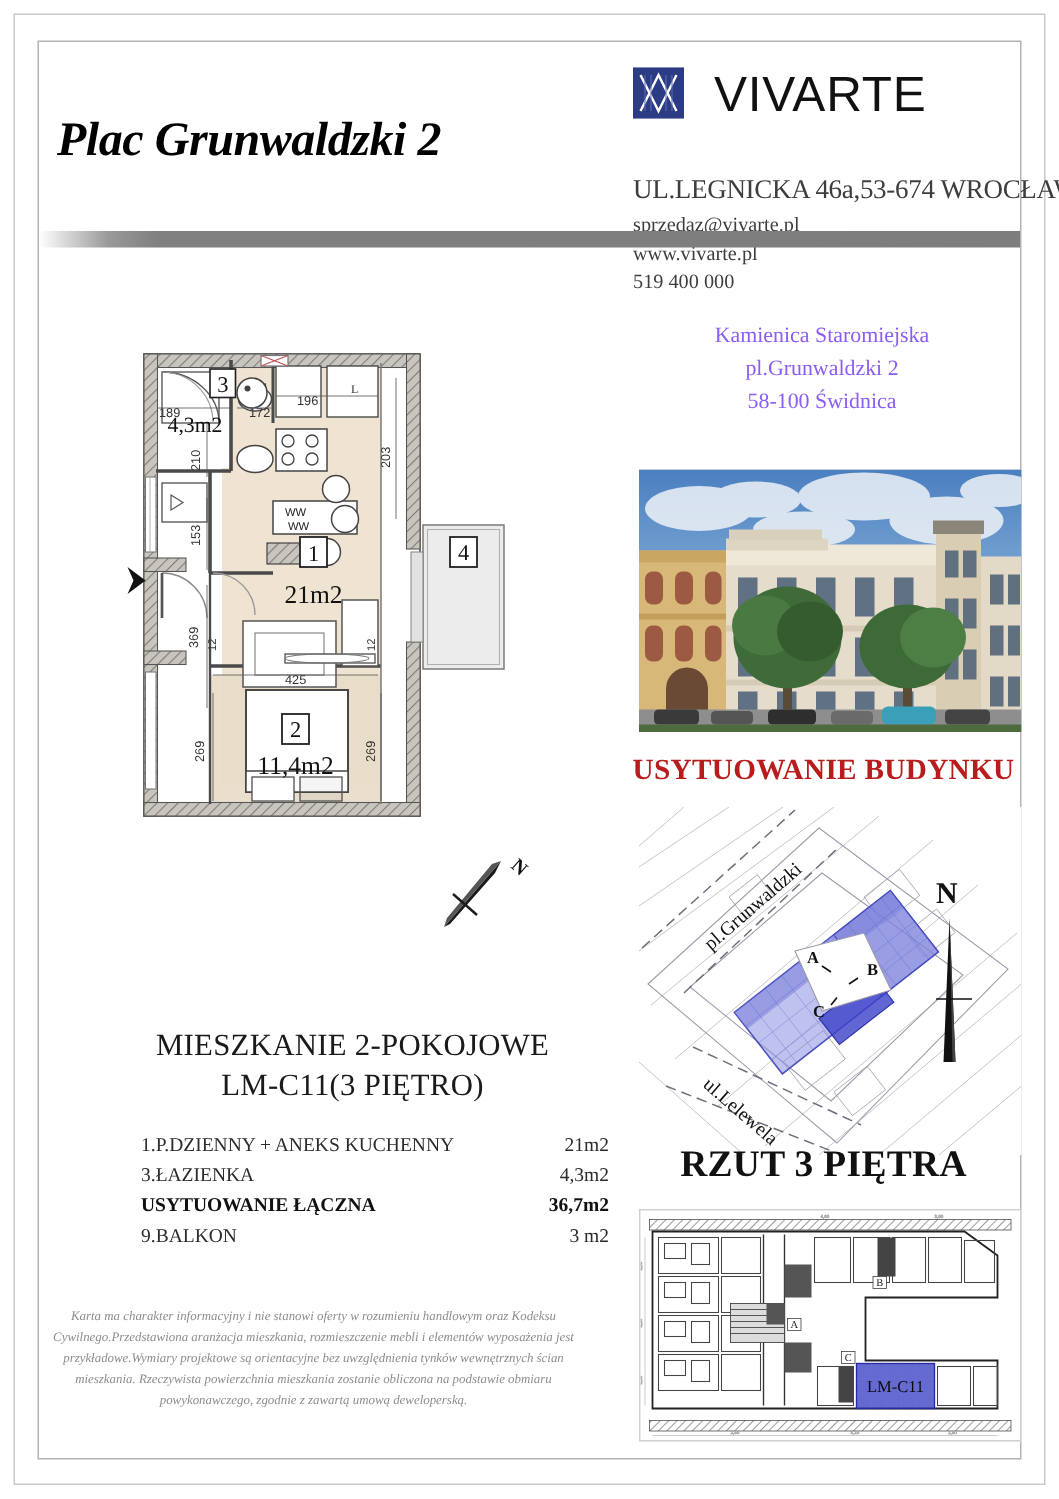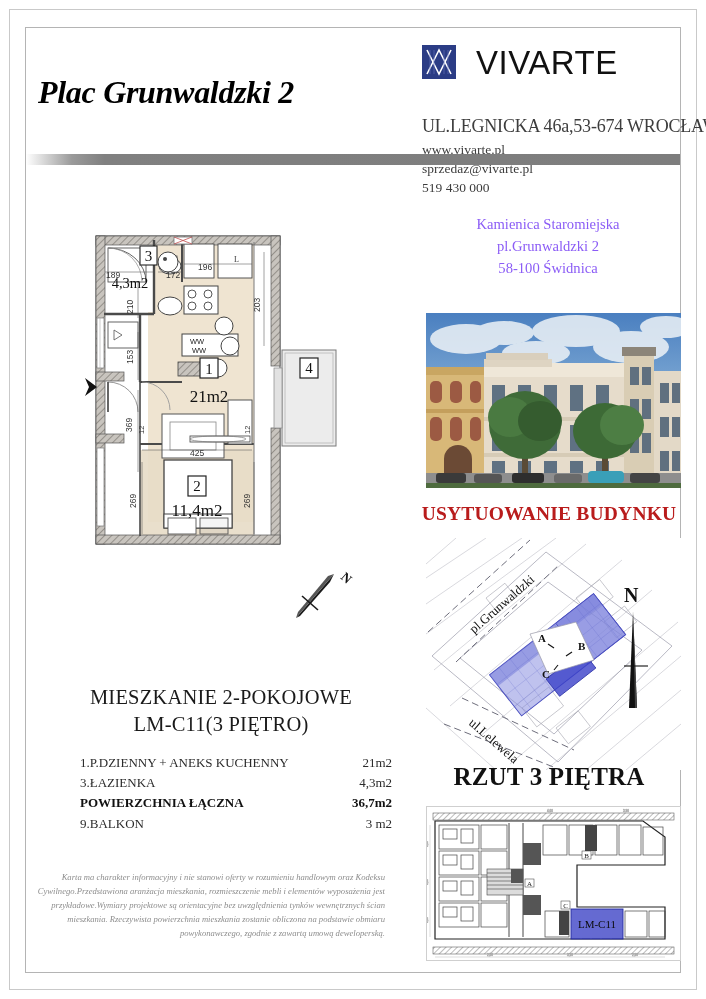"www.vivarte.pl" div.brand-line { order: before "sprzedaz@vivarte.pl" -> after "sprzedaz@vivarte.pl" }
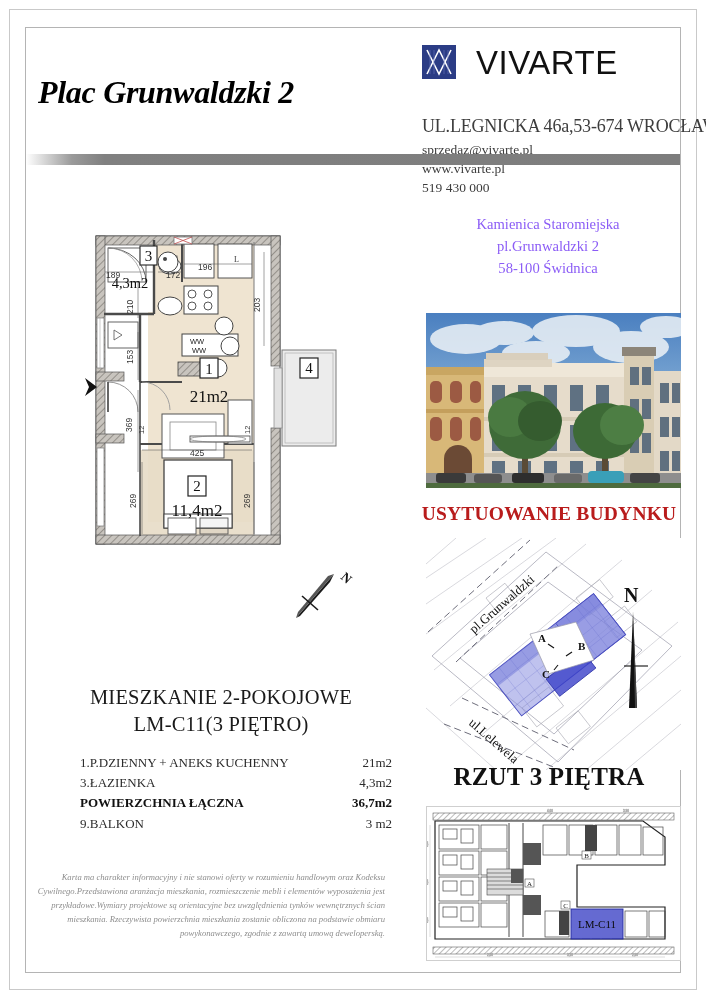"519 430 000" div.brand-line { text: 519 430 000 -> 519 400 000 }
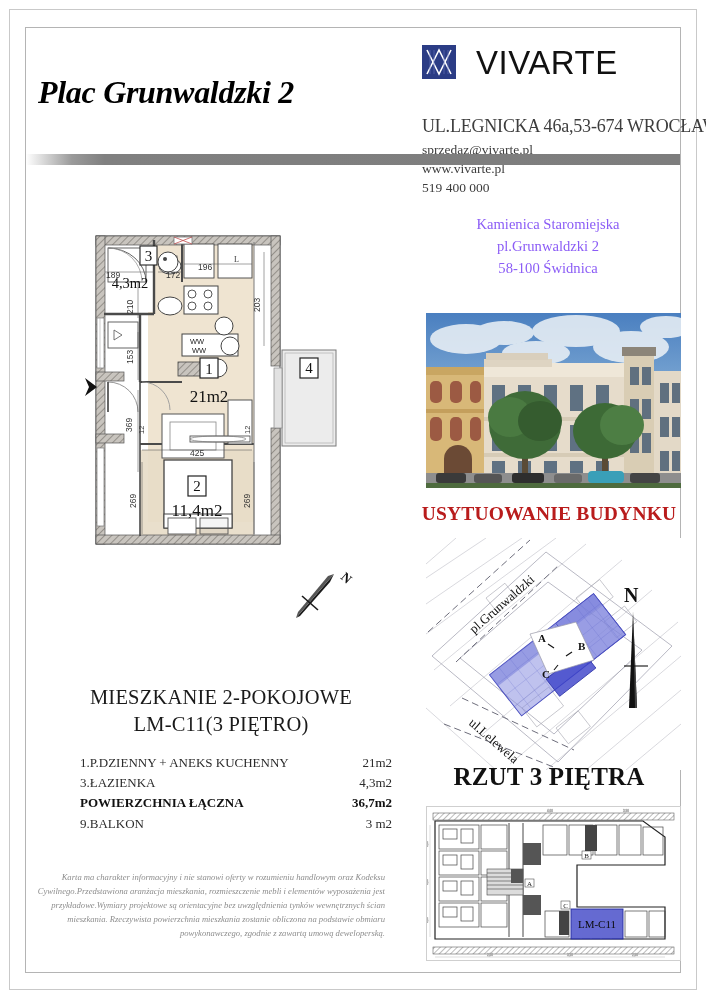"MIESZKANIE 2-POKOJOWE" #apt-info { left: 26px -> 40px }
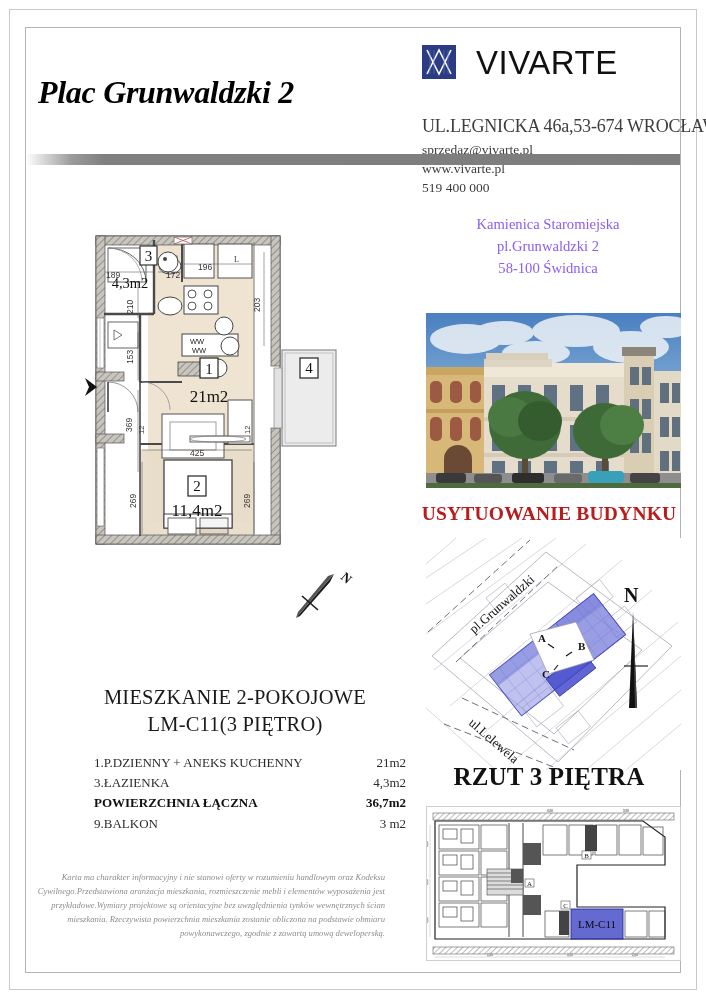"POWIERZCHNIA ŁĄCZNA" td { text: POWIERZCHNIA -> USYTUOWANIE }
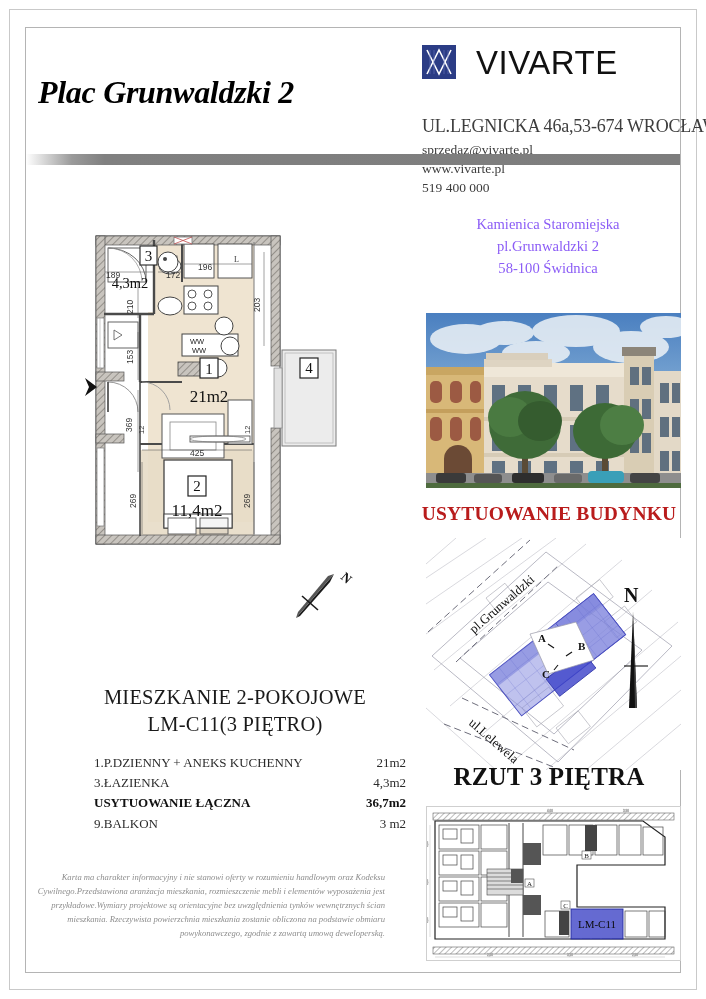"Karta ma charakter informacyjny i" #disclaimer { text-align: right -> center }
